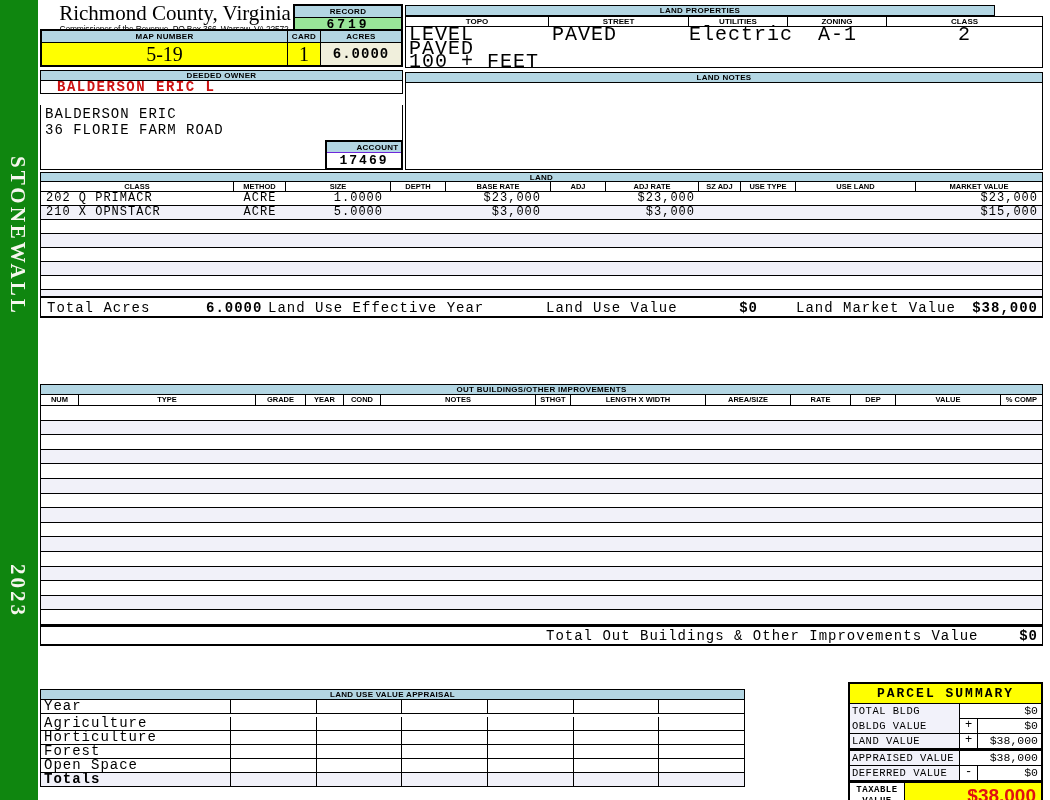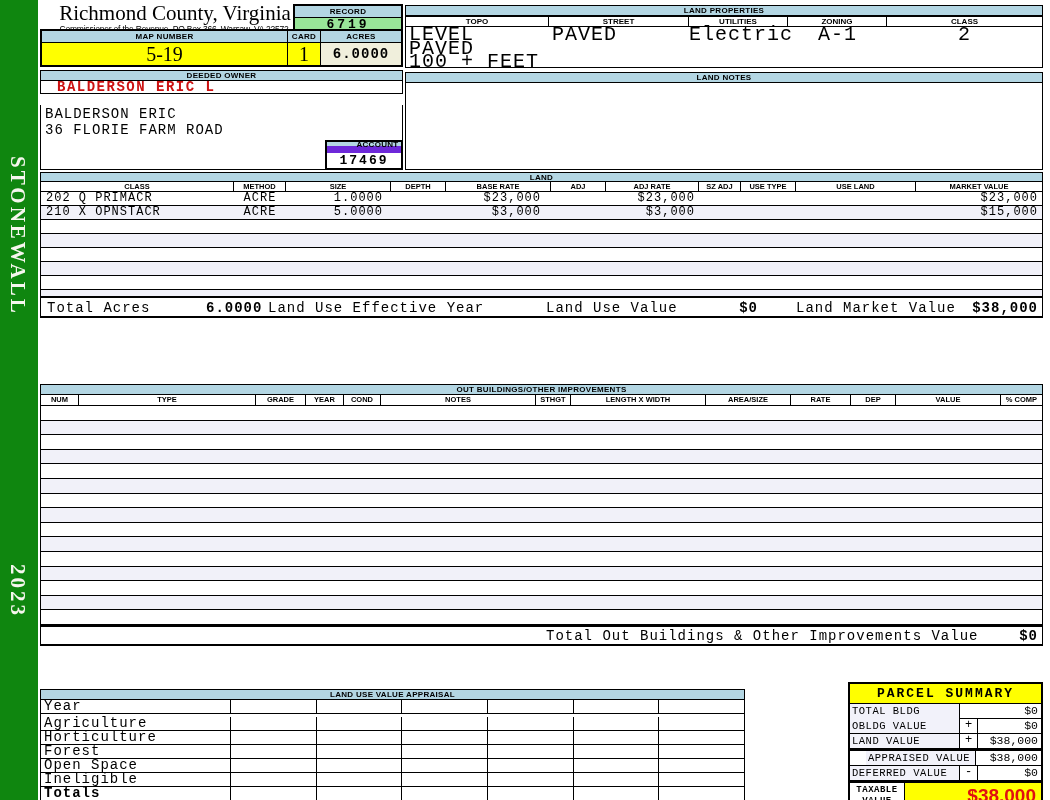"LAND PROPERTIES" .lp-title { width: 638px -> 590px }
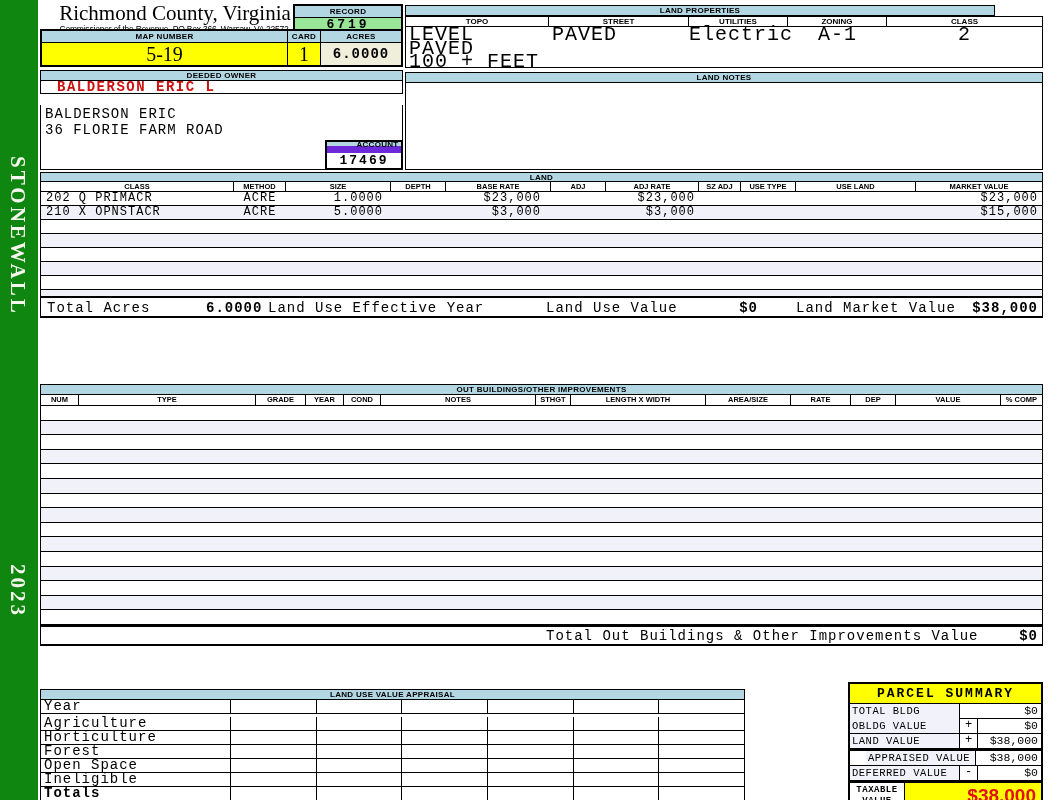"ACCOUNT" .account-box .bar { border-bottom: 7px solid #6d28d9 -> 1px solid #6d28d9 }
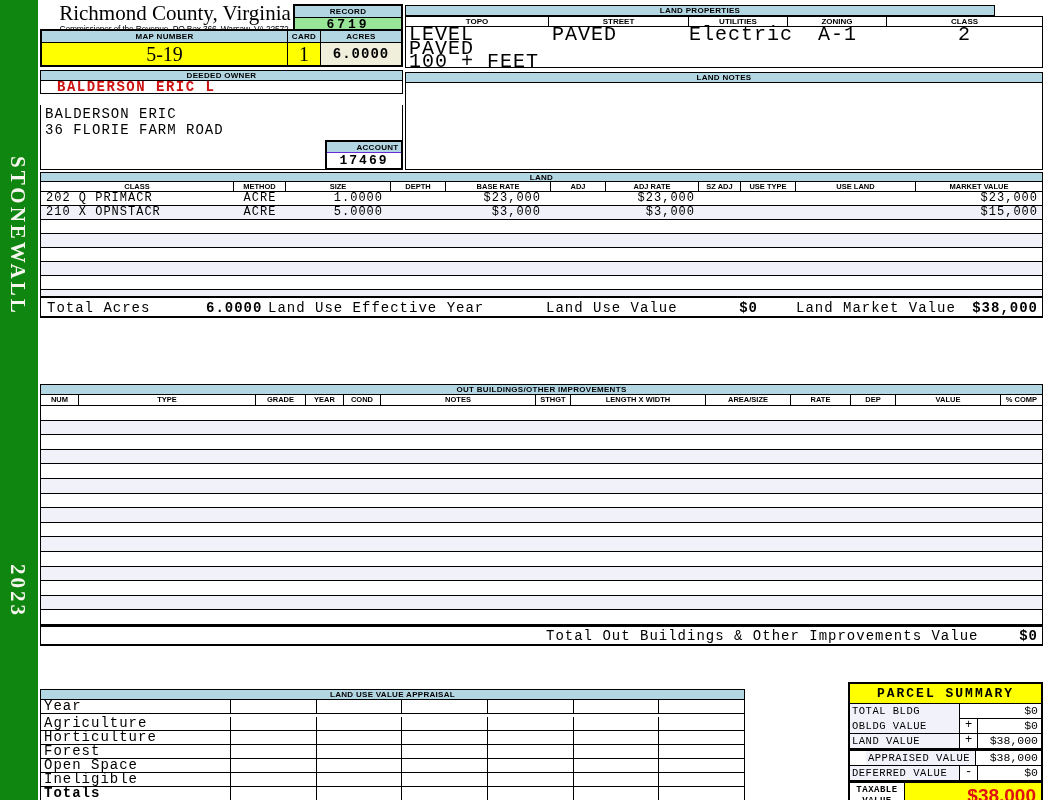"APPRAISED VALUE" .ps-row.sumline { padding-left: 16px -> none }
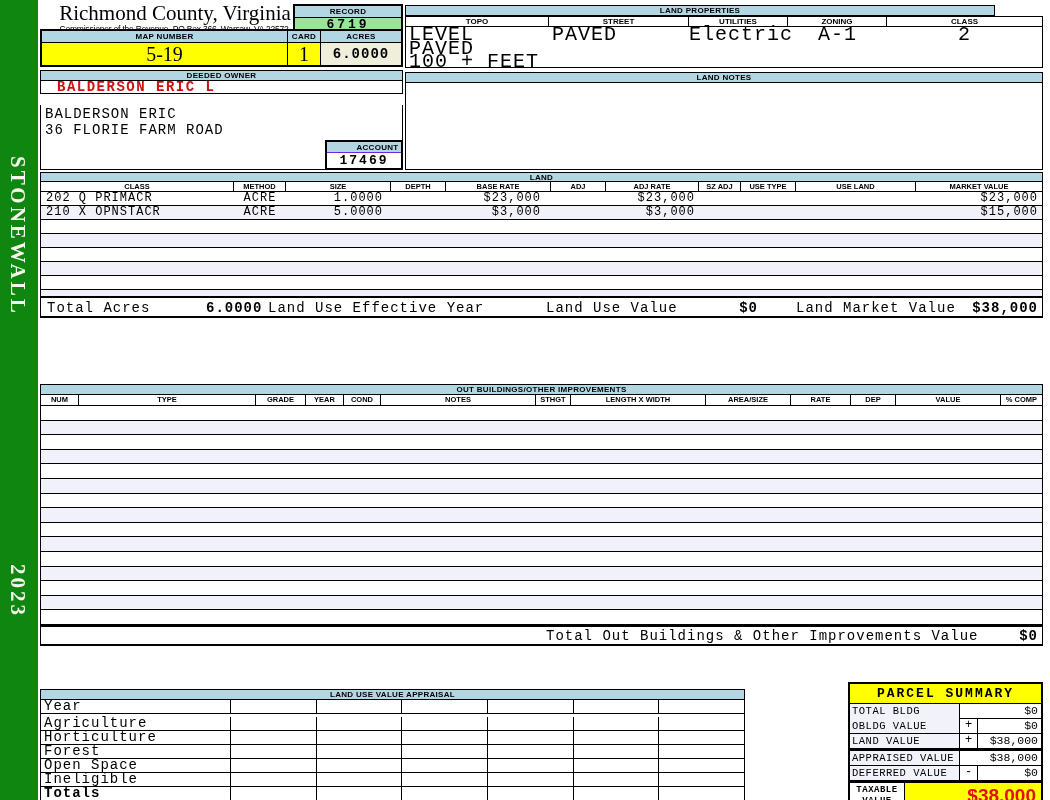"Ineligible" div.lua-row { html: <div> <div>Ineligible</div> <div></div> <div></div> <div></div> <div></div> <div></div> <div></div> </div> -> none }
